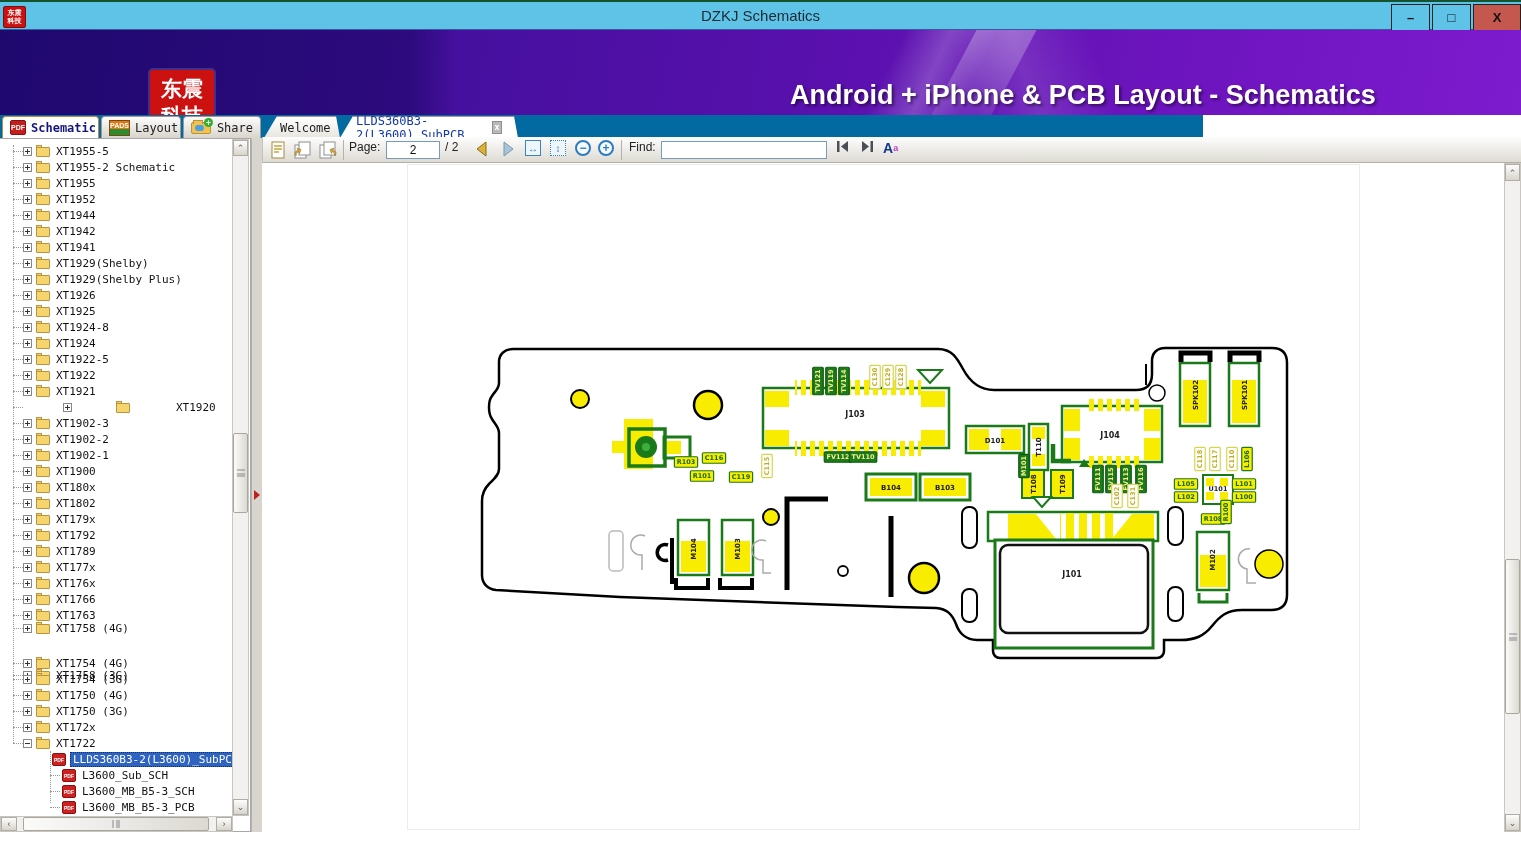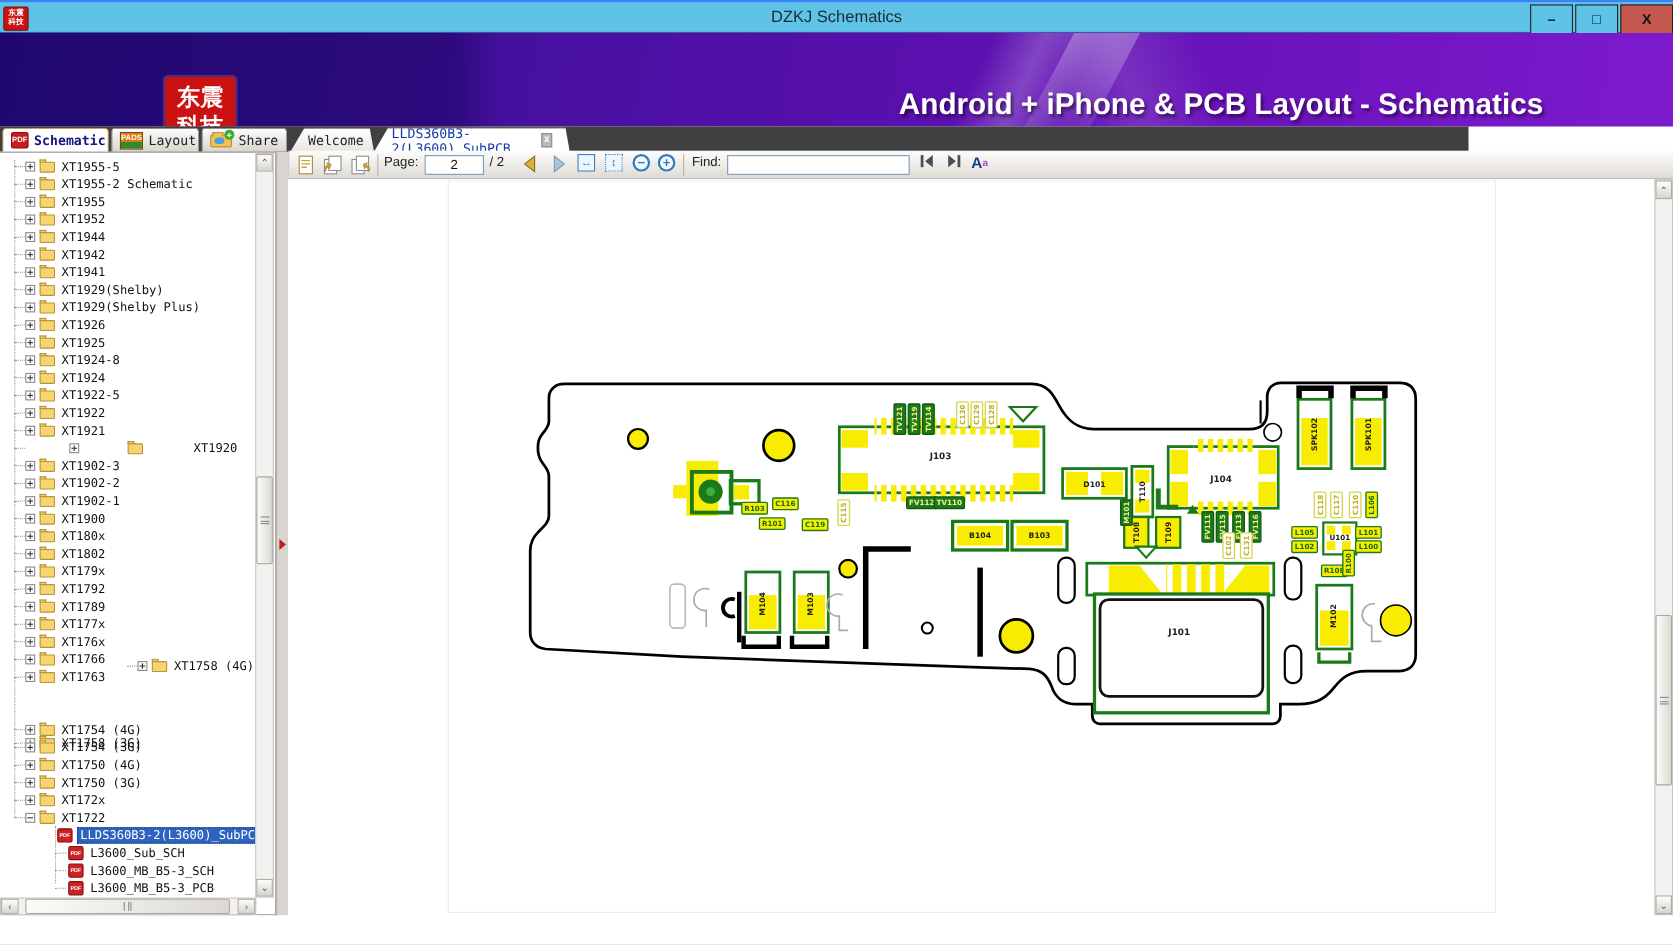"DZKJ Schematics" .titlebar { border-top: 2px solid #3b82f6 -> 2px solid #14532d }
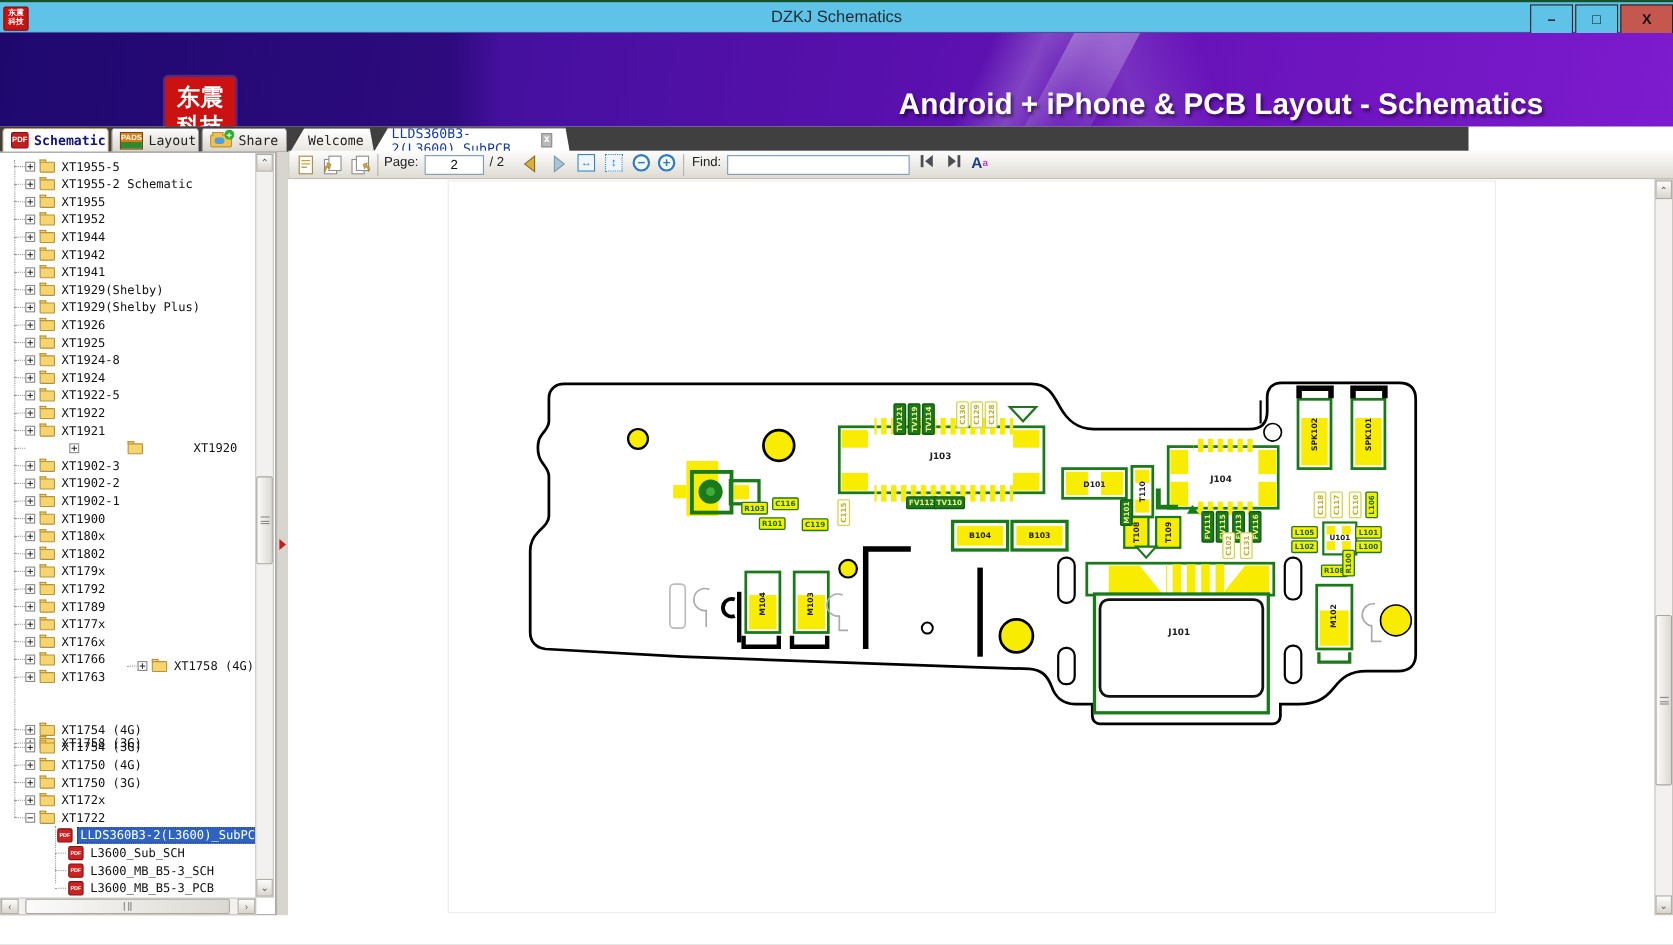"Android + iPhone & PCB" .tagline { text-align: center -> none }
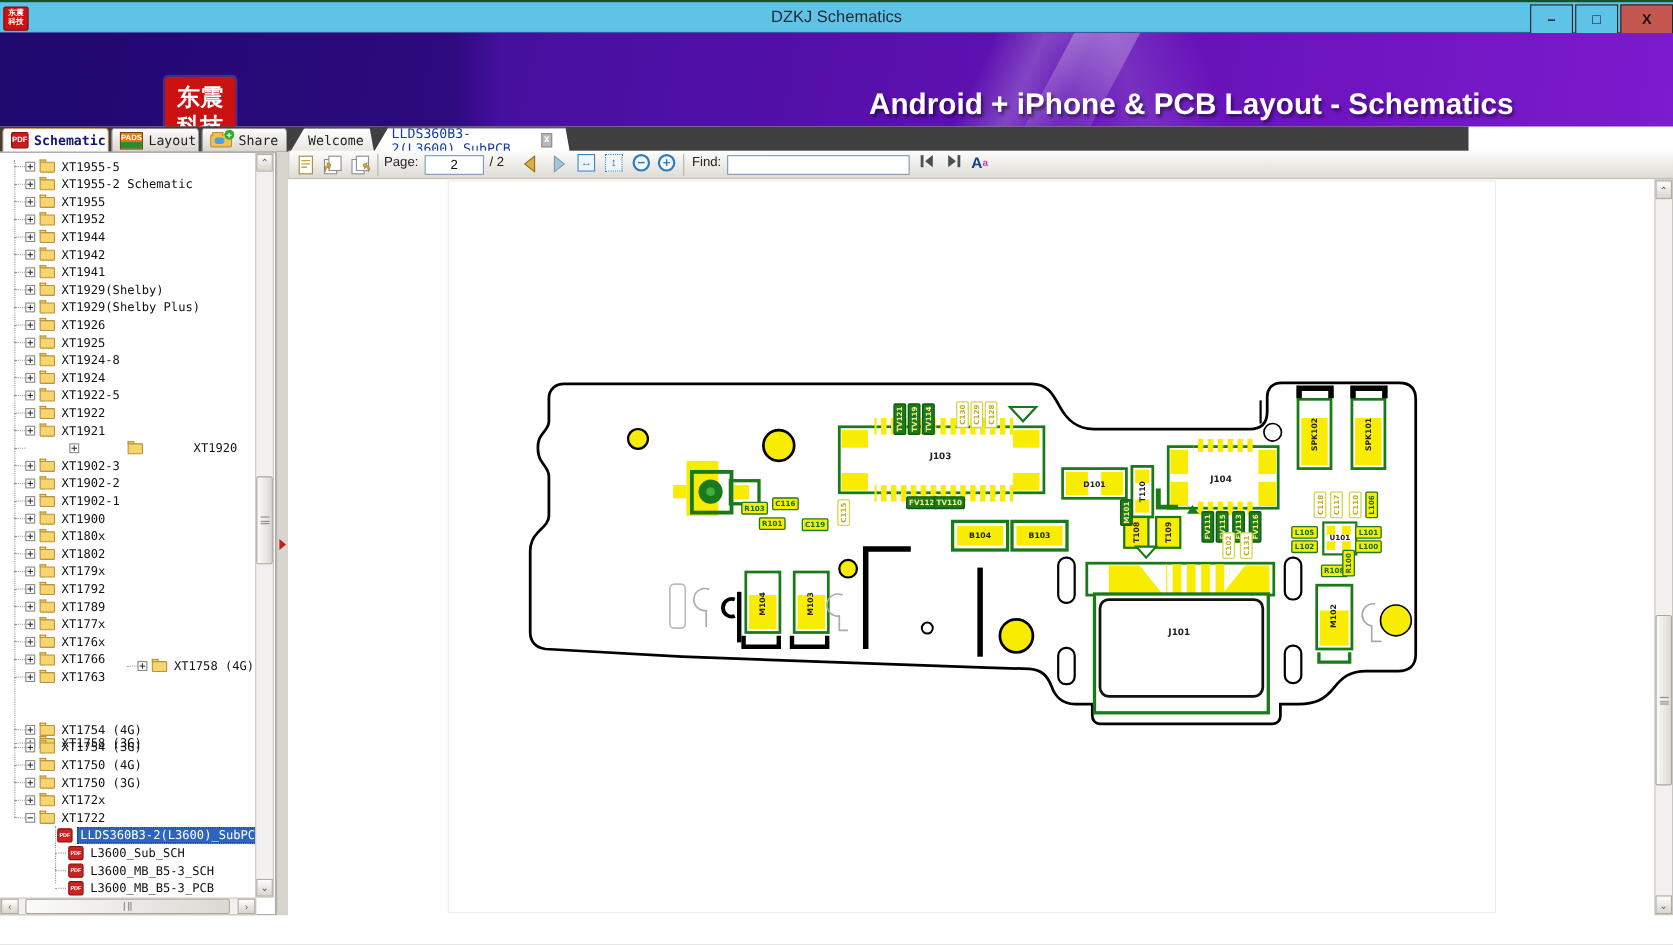"Schematic" .tabrow { background: #404040 -> #0369a1; width: 1335px -> 1203px }
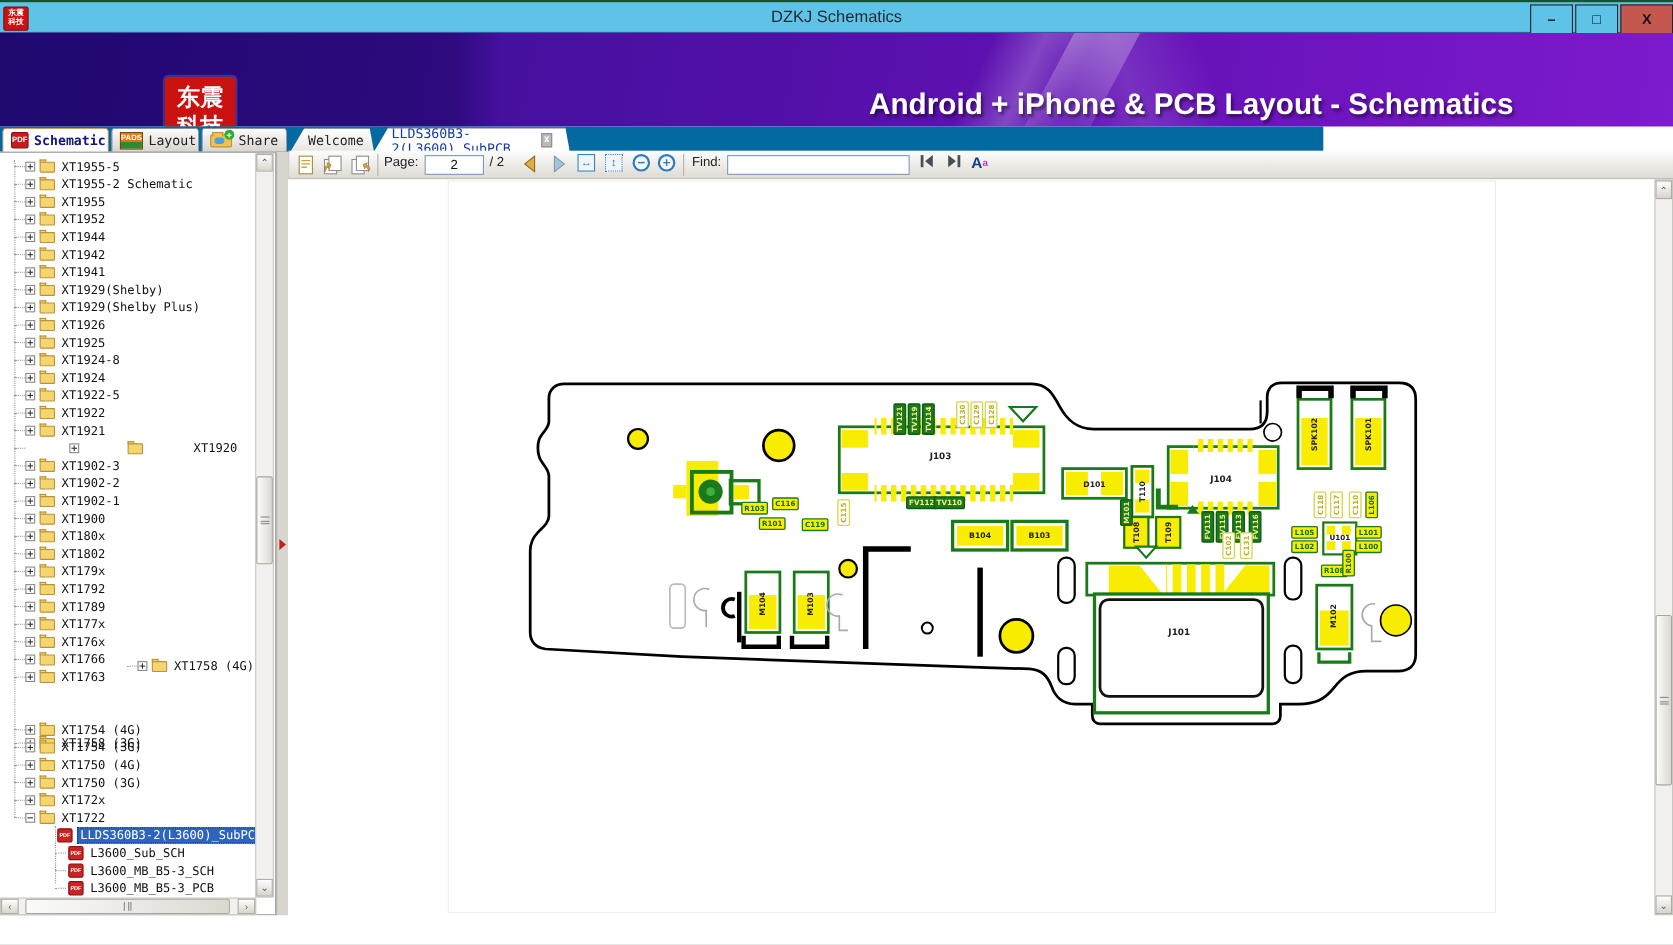"XT1758 (4G)" div.trow { justify-content: flex-end -> none; top: 458px -> 481px }
